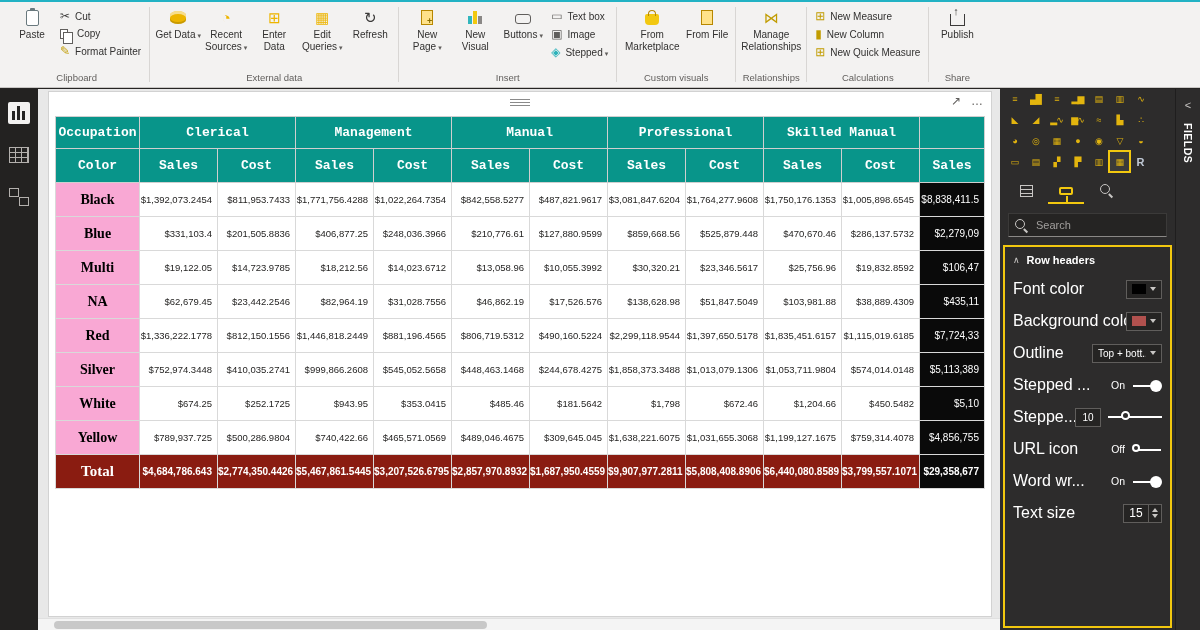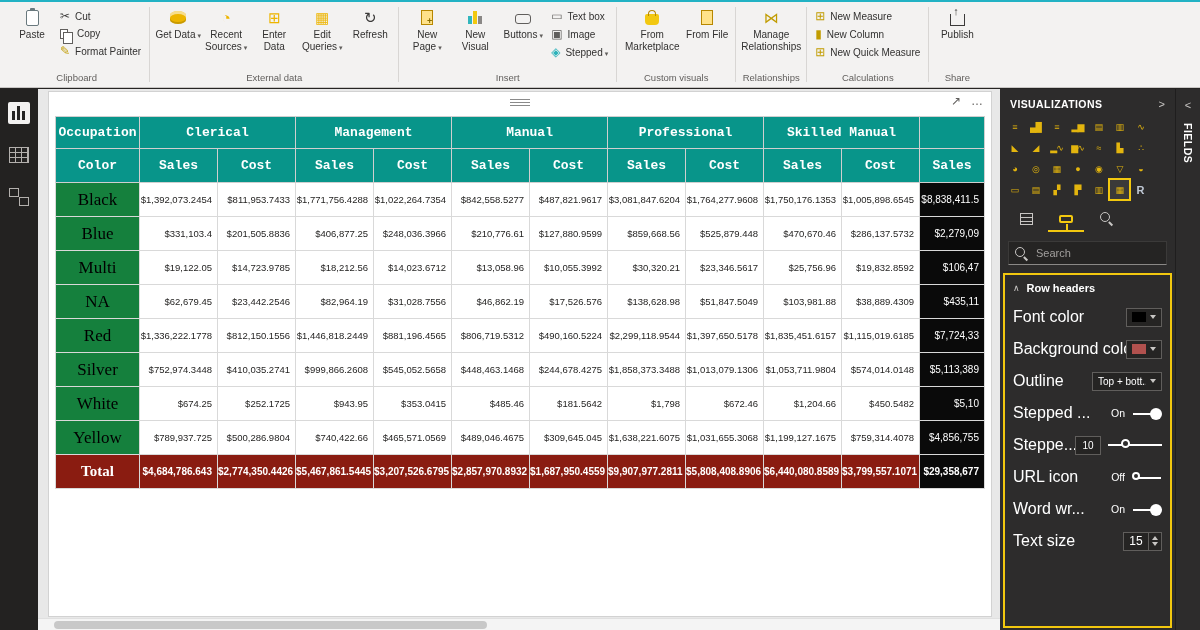"VISUALIZATIONS" div.panel-header { html: <div> <span>VISUALIZATIONS</span> <span>&gt;</span> </div> -> none }
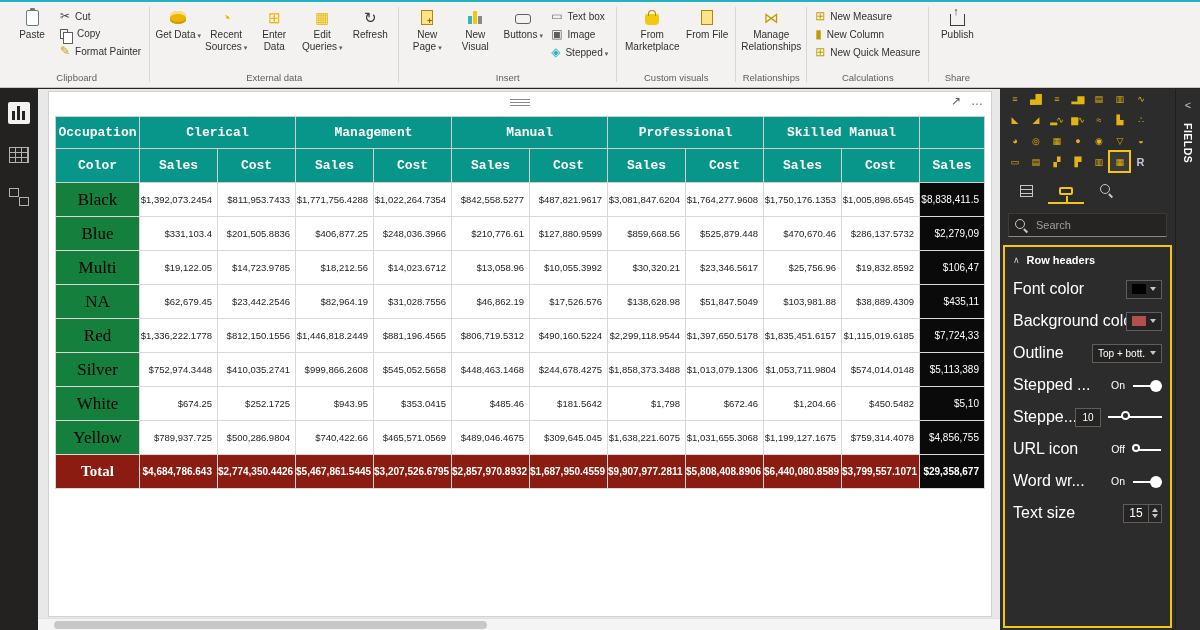"Black" .matrix .rowlabel { background: #15803d -> #f9a8d4; font-size: 17px -> 14px; font-weight: normal -> bold }
